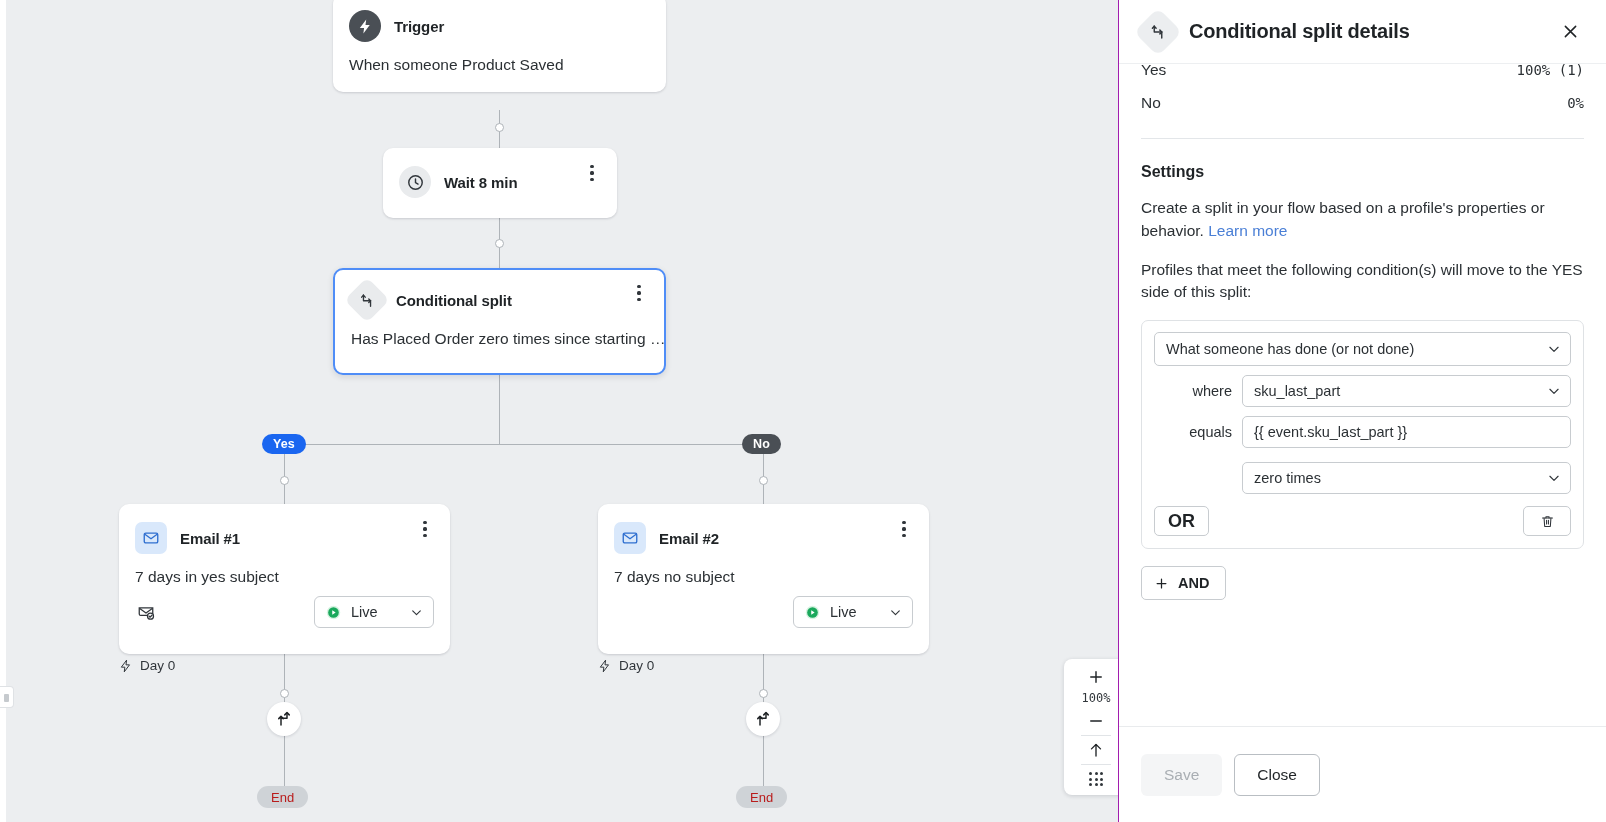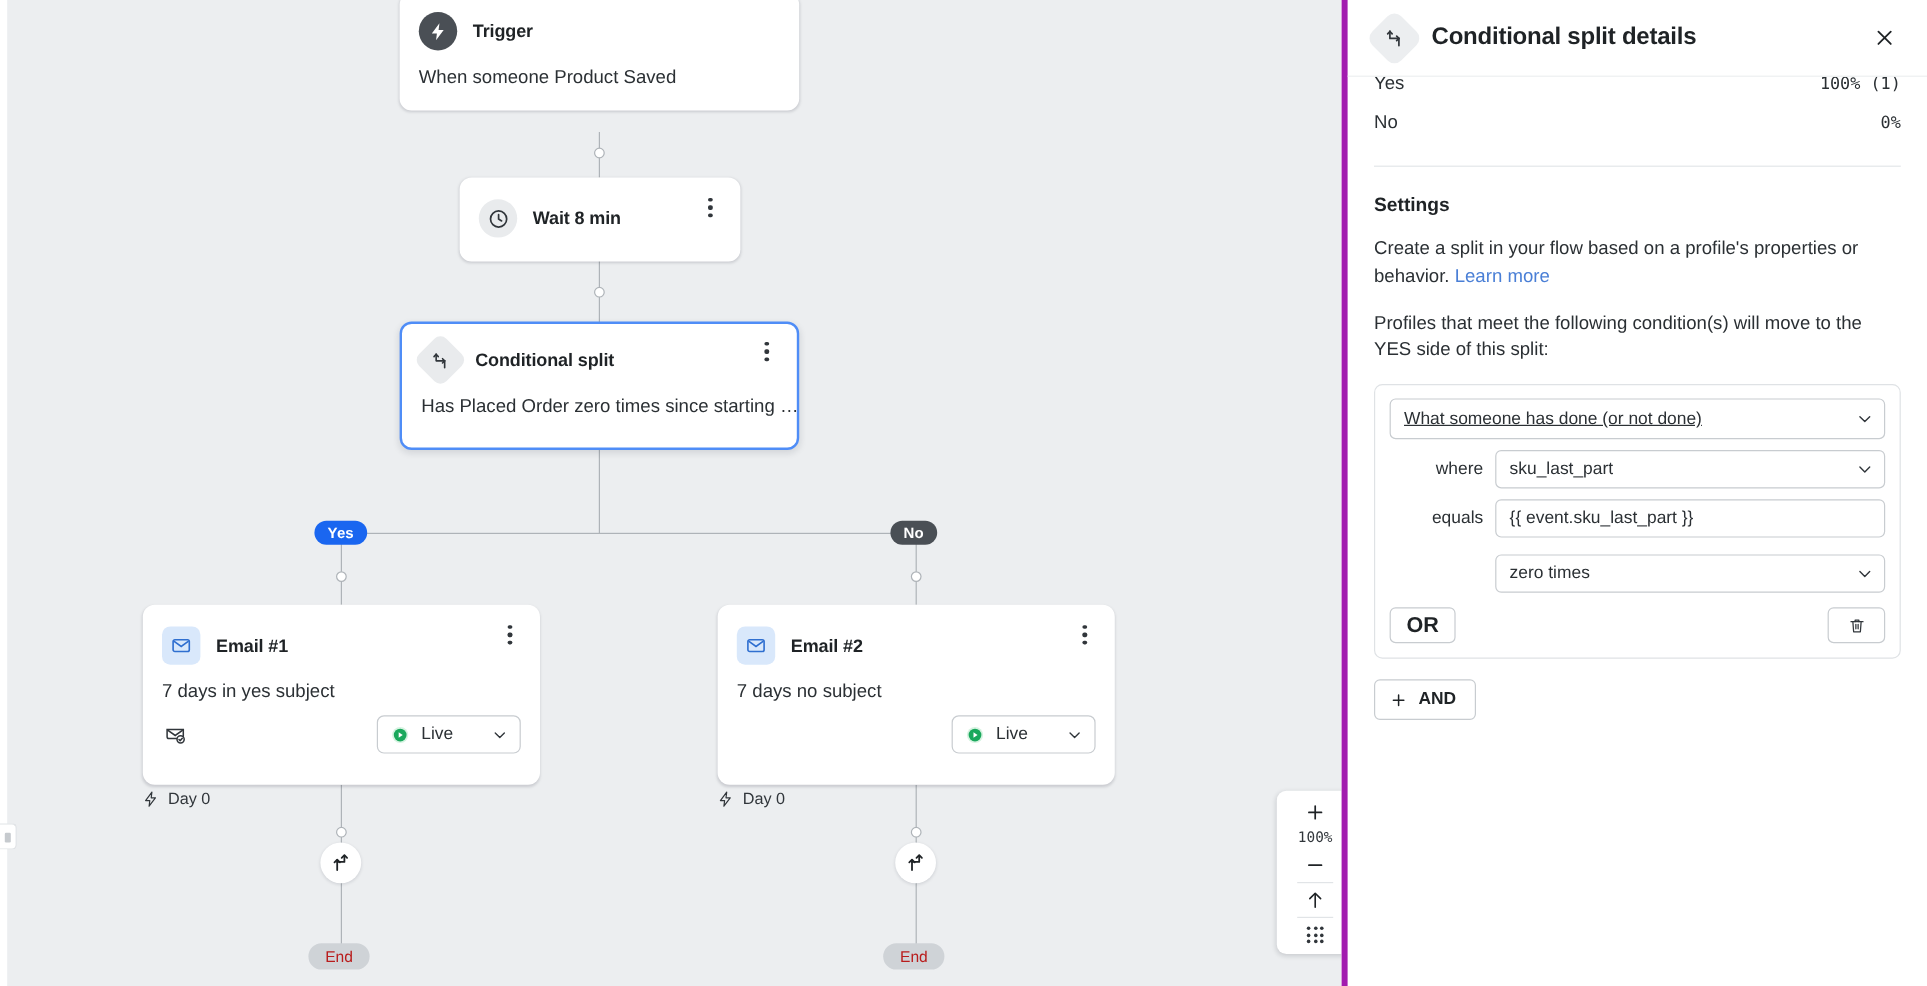"Conditional split details" .panel { border-left: 5px solid #a21caf -> 1px solid #a21caf }
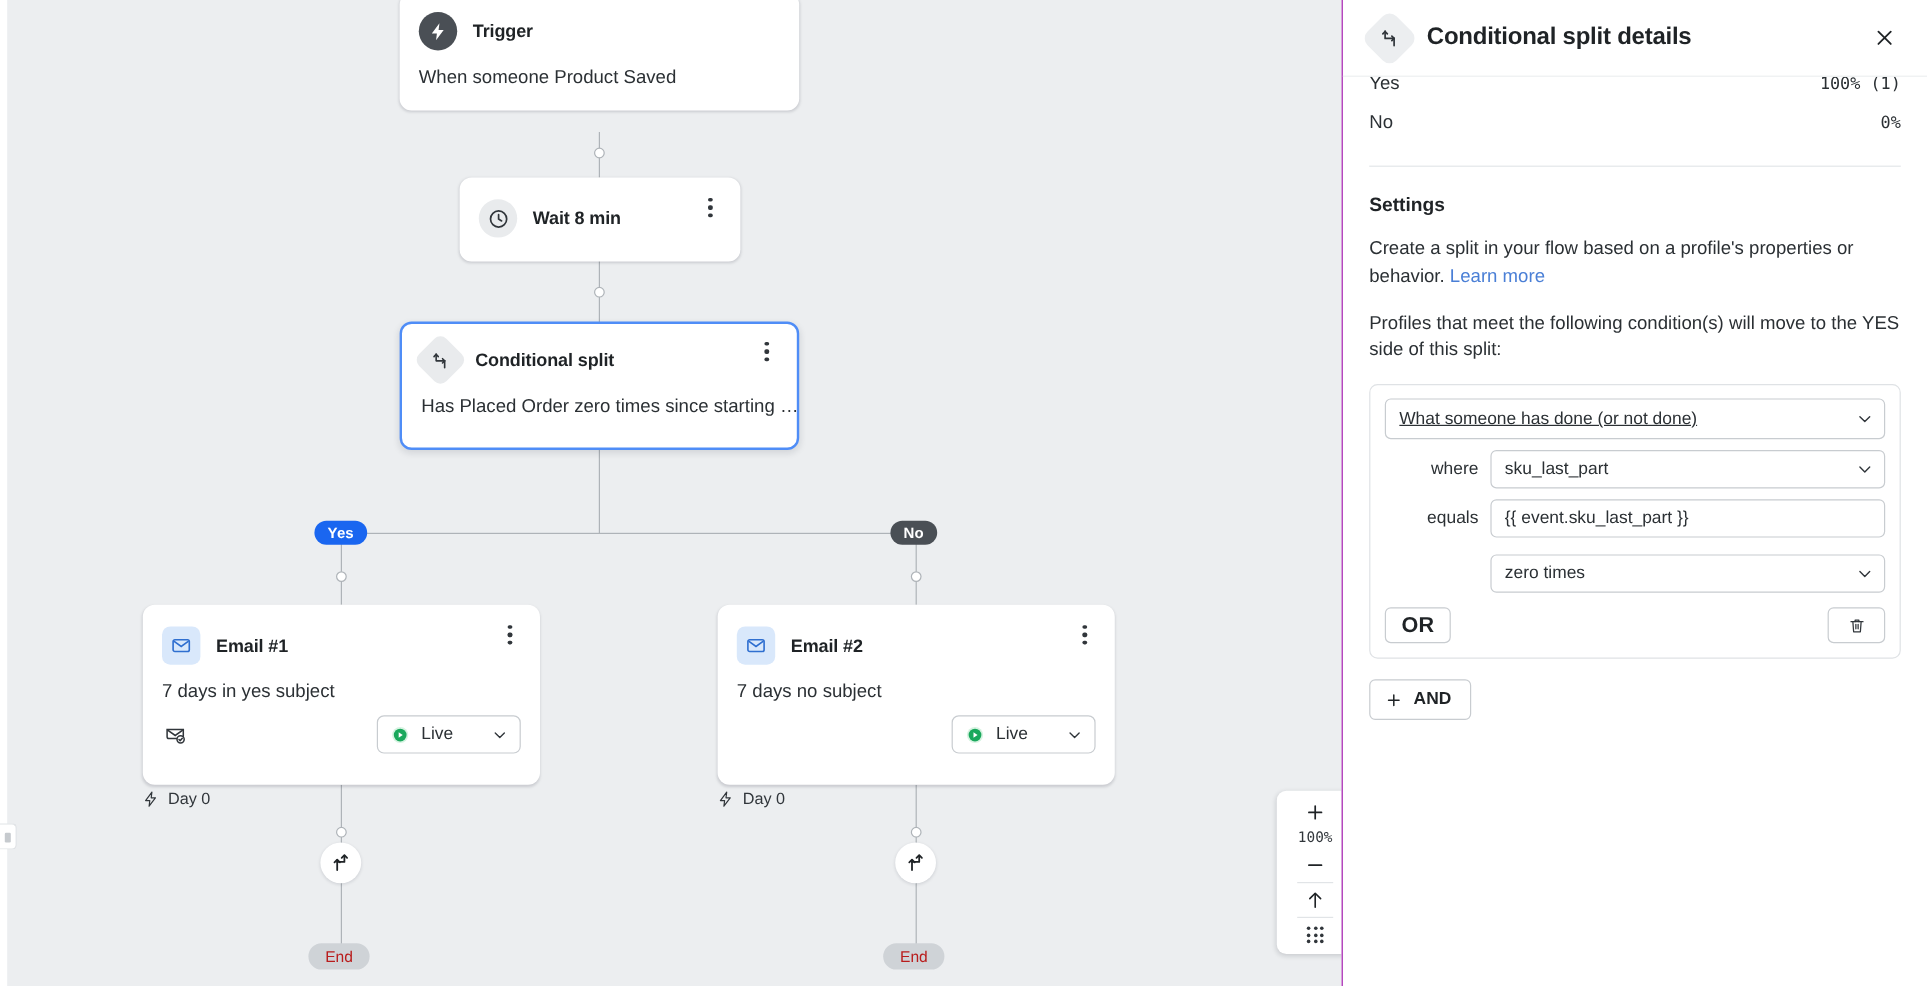"What someone has done (or" span.sel { text-decoration: underline -> none }
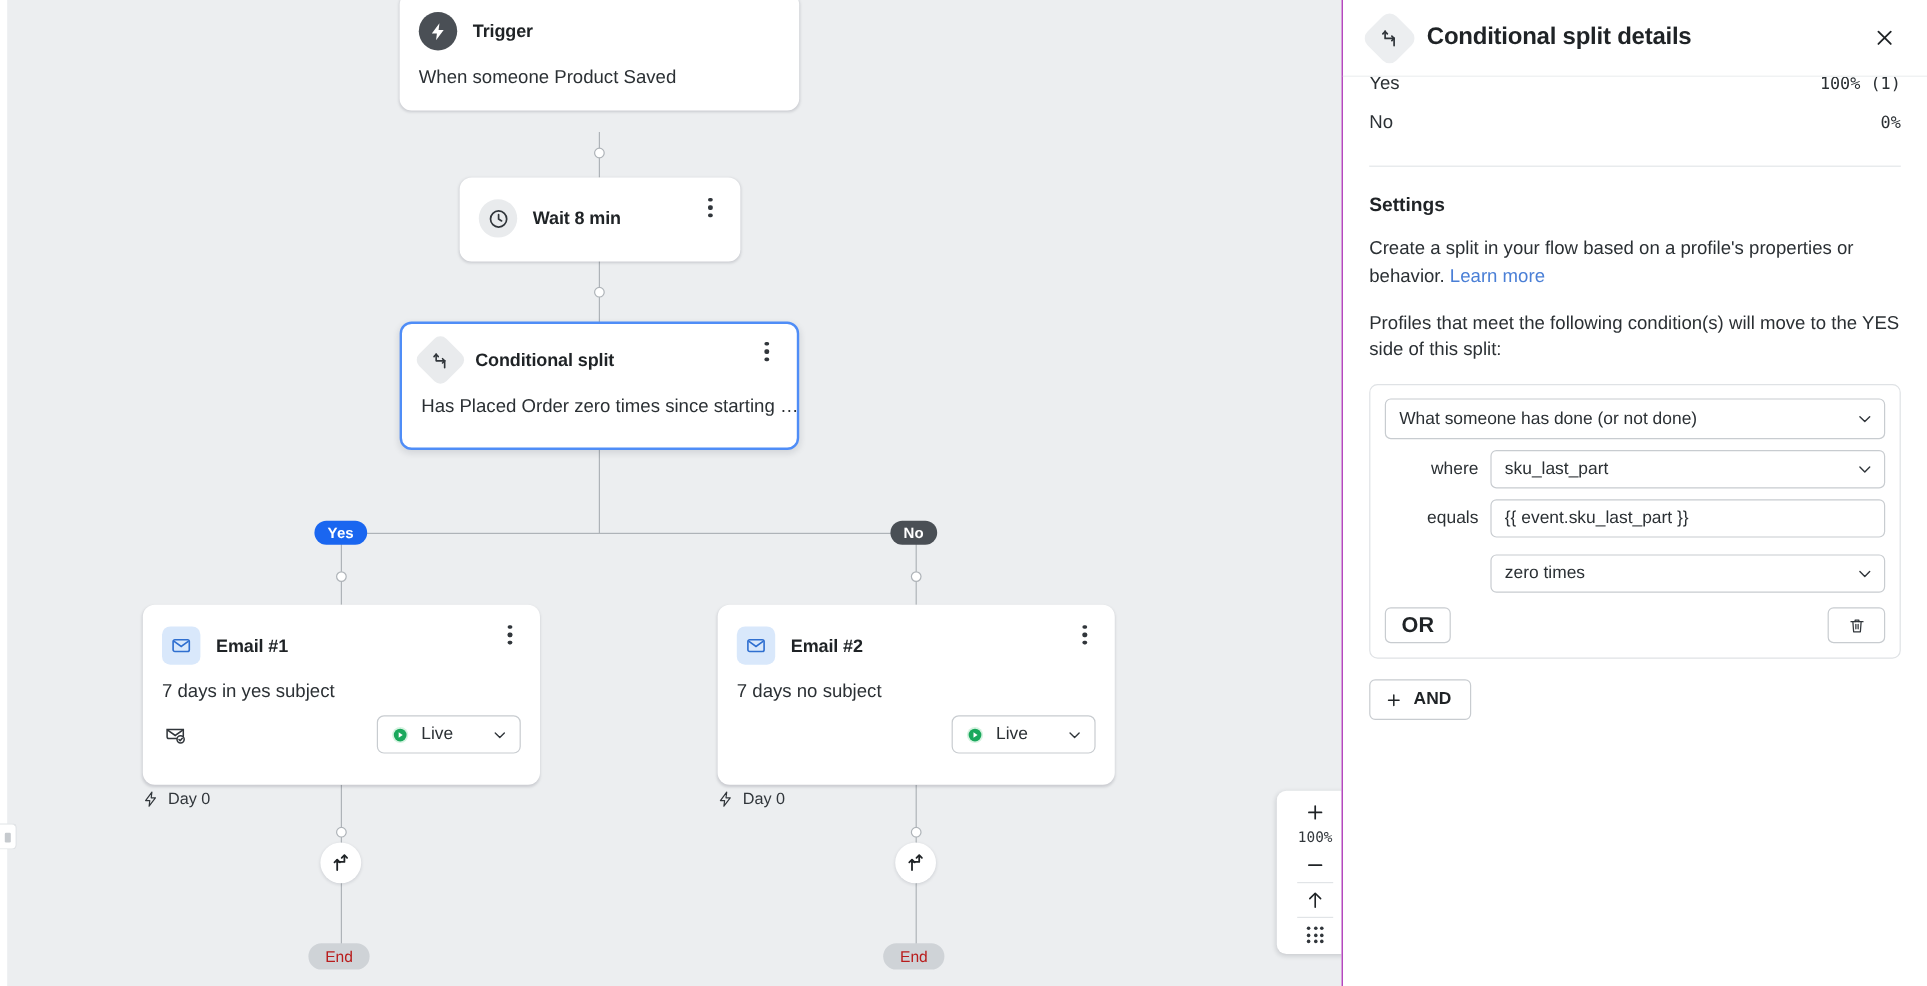"Save" div.panel-foot { html: none -> <div> <span>Save</span> <span>Close</span> </div> }
